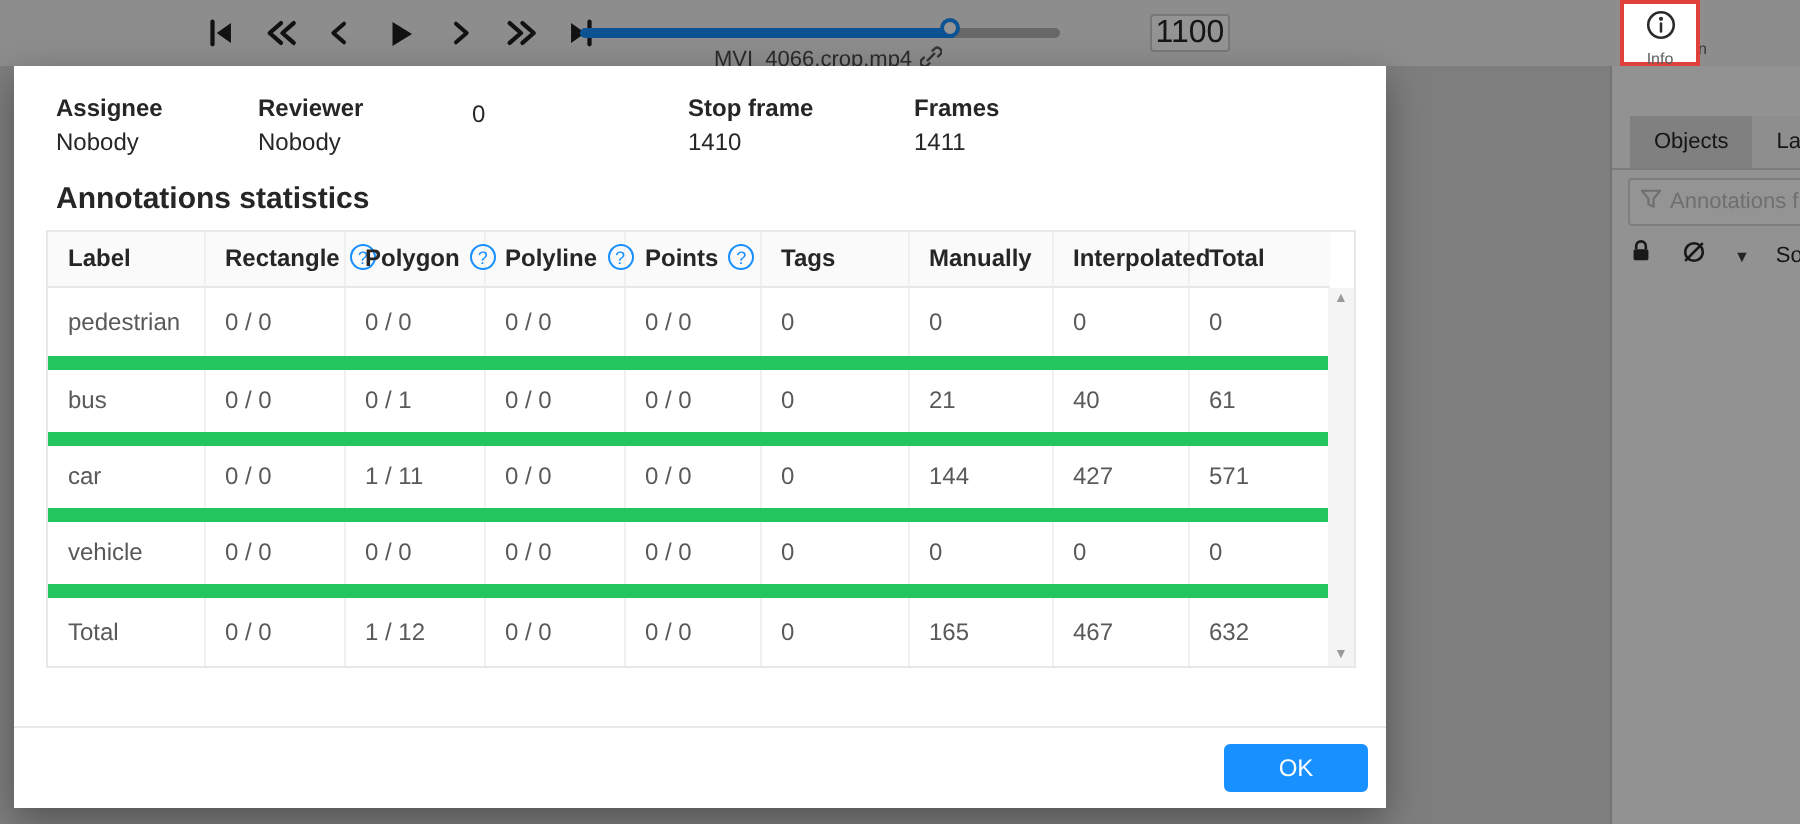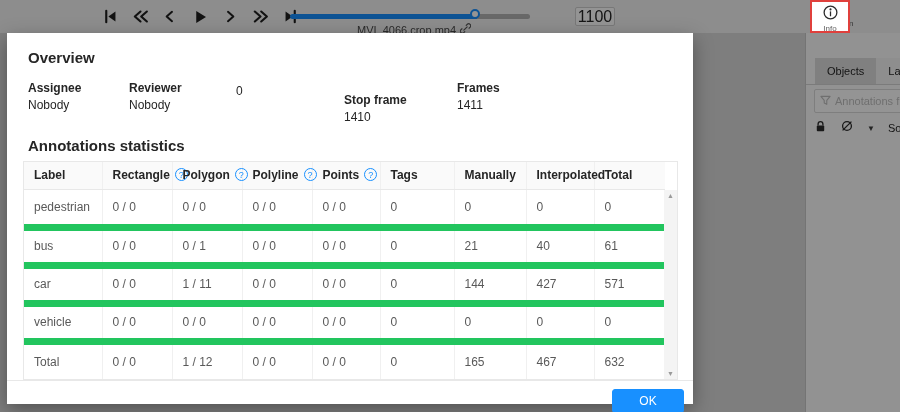"Overview" div.m-title { html: <div>Overview</div> -> none }
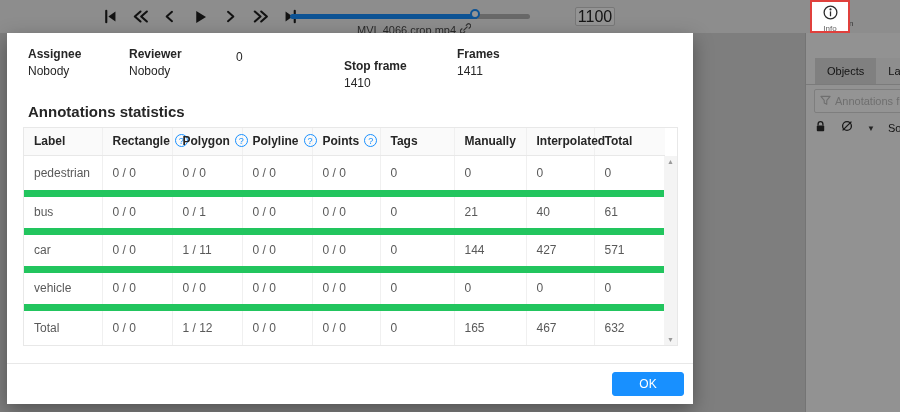"Stop frame" .field:nth-child(4) { margin-top: 12px -> none }
